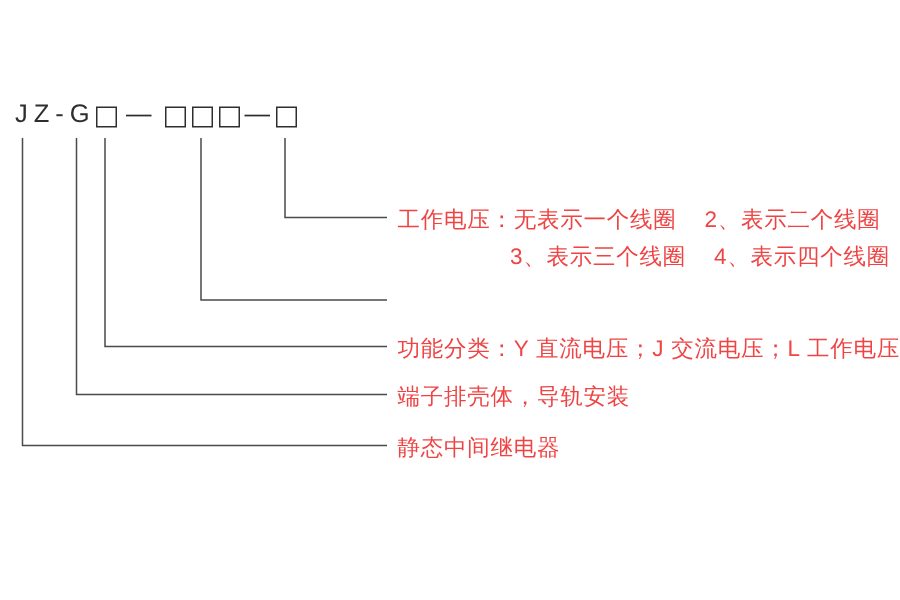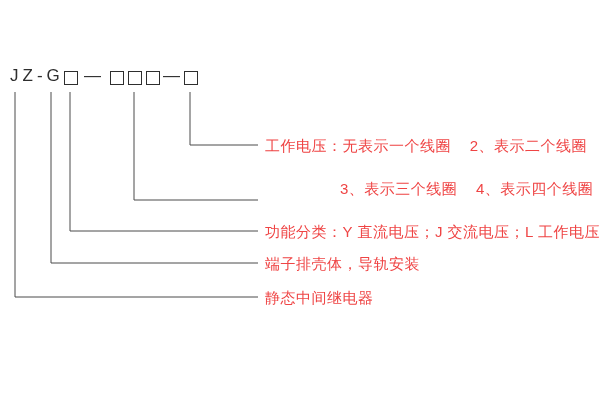"3、表示三个线圈 4、表示四个线圈" span.label { top: 180px -> 162px }
